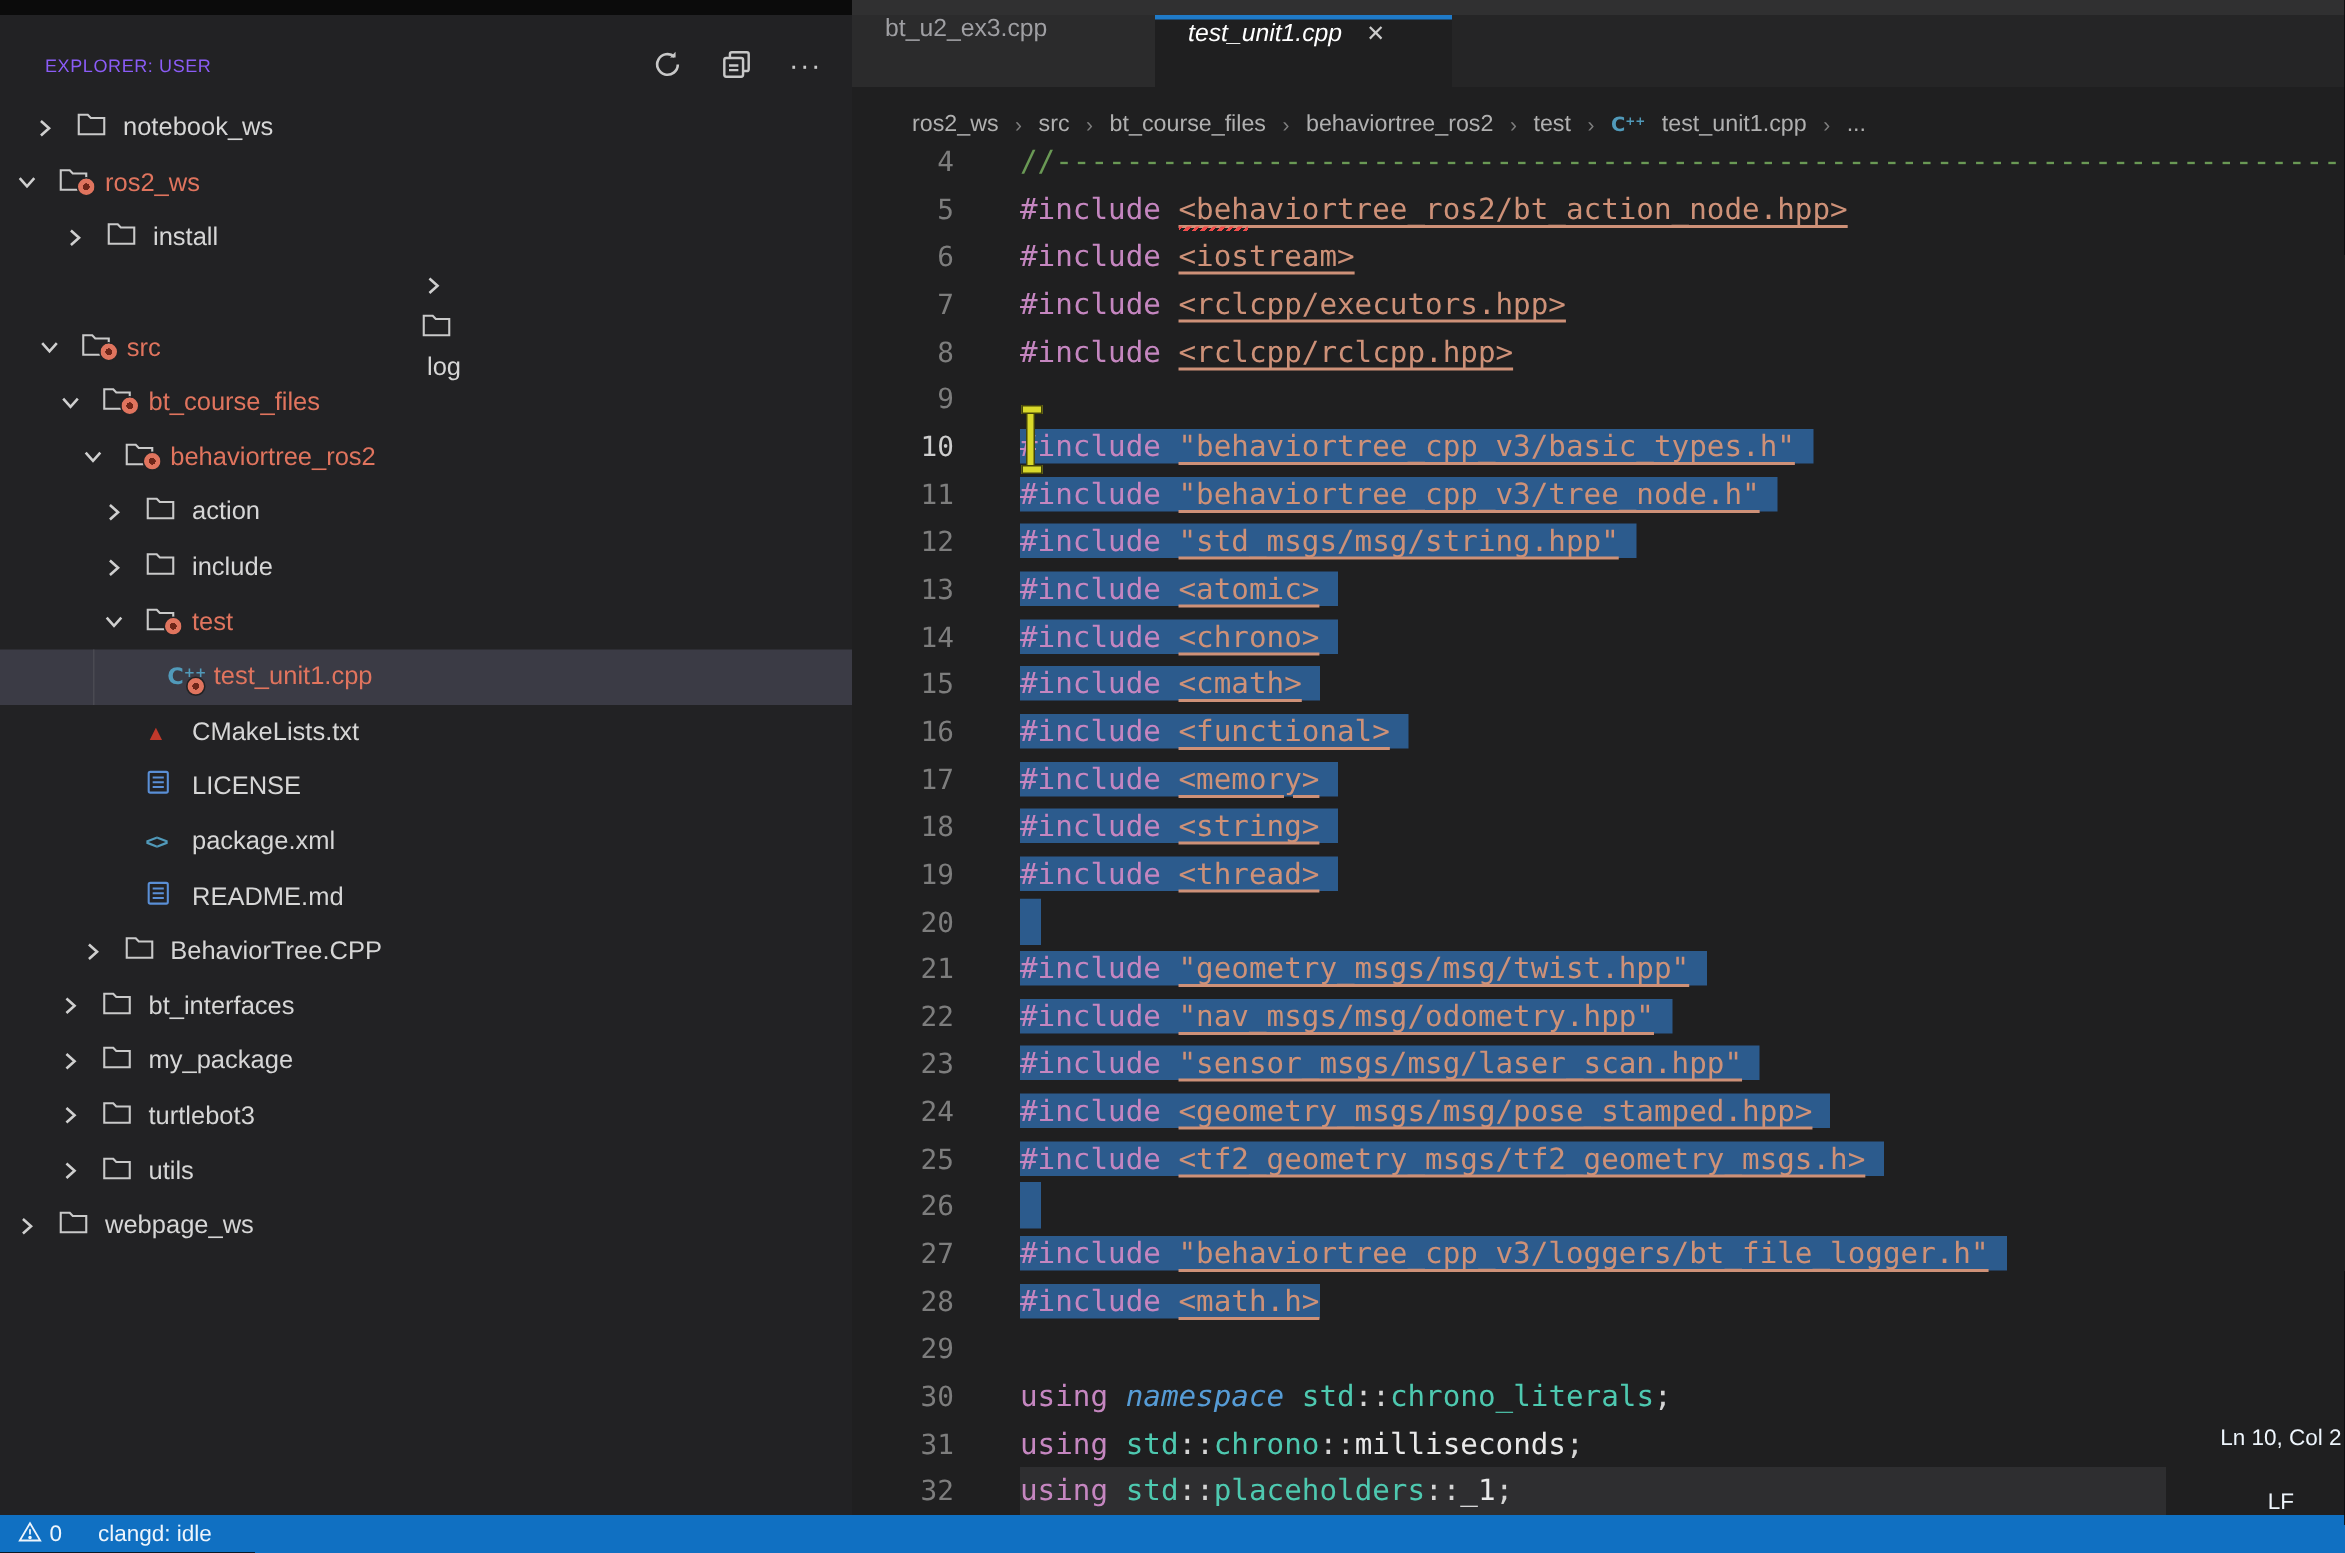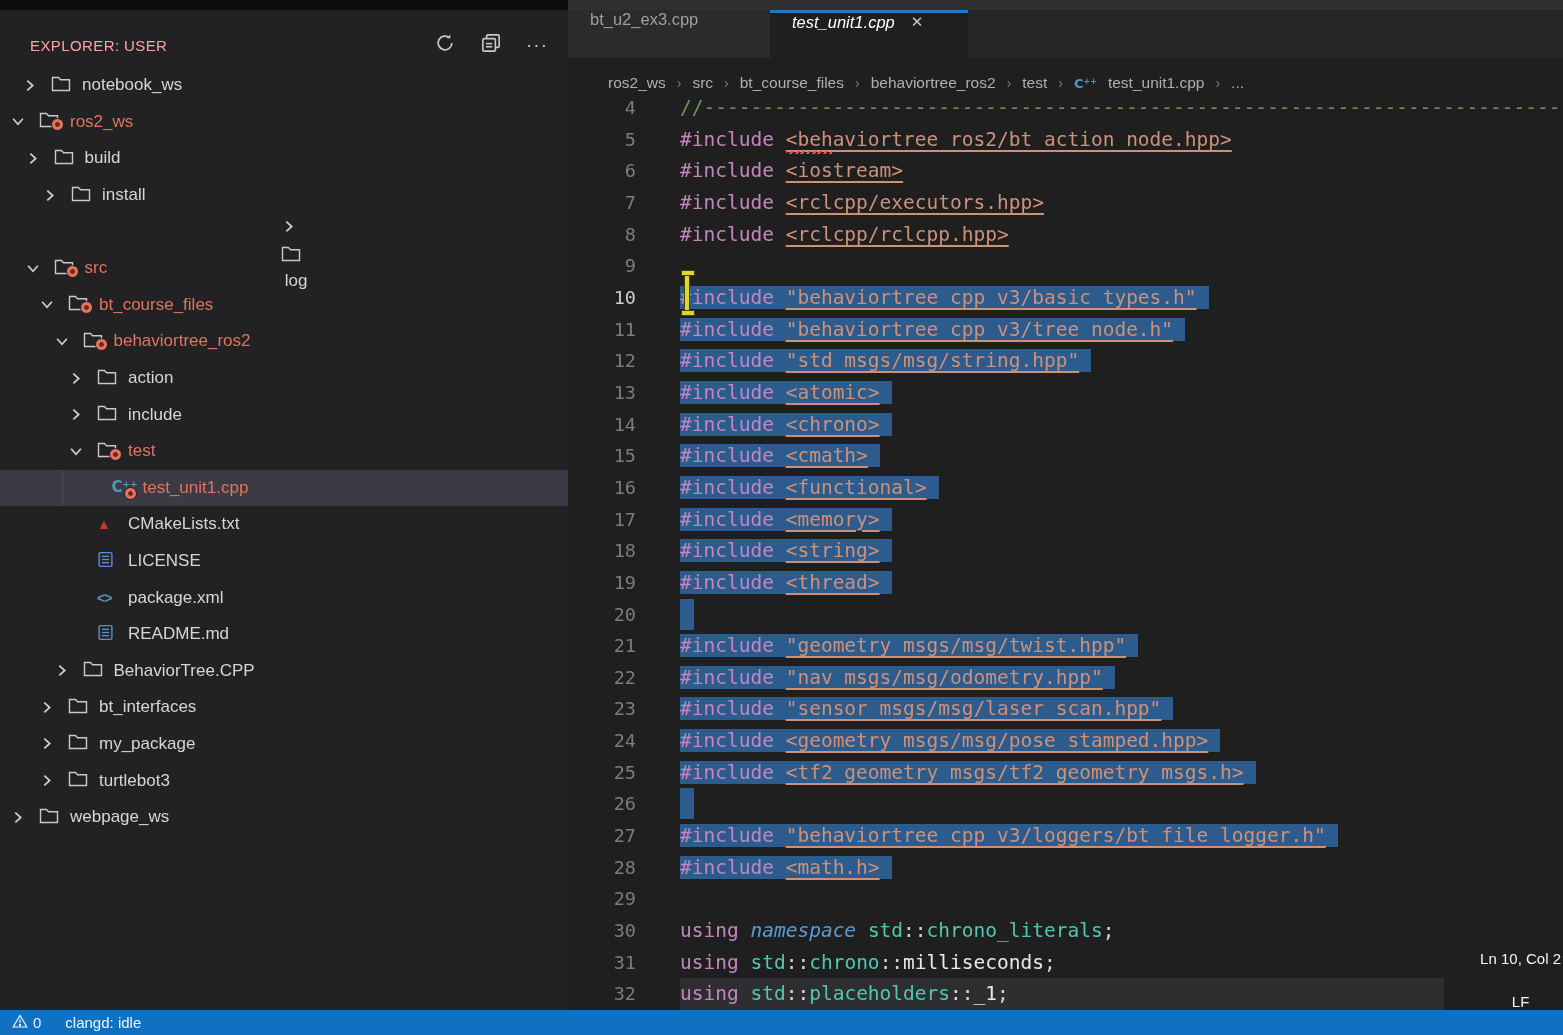"EXPLORER: USER" .exp-title { color: #fca5a5 -> #8b5cf6; font-size: 15px -> 12px }
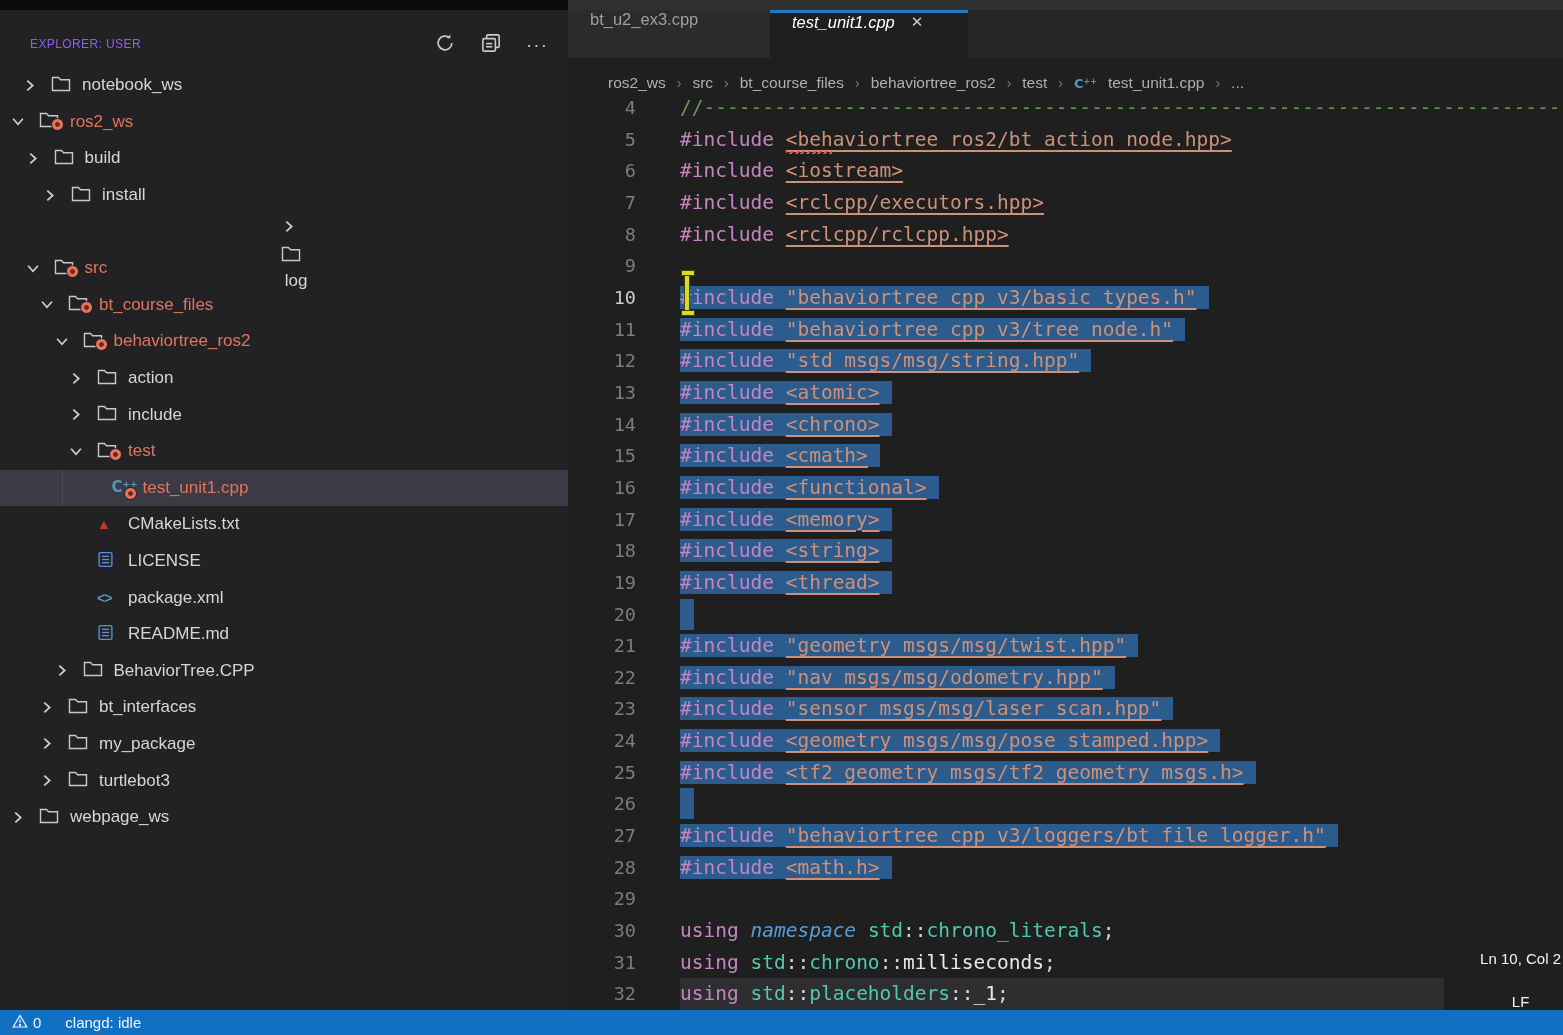"build" div.trow { html: <div> <span> <svg> <polyline></polyline> </svg> </span> <span> <span><svg> <path></path> </svg></span> </span> <span>build</span> </div> -> none }
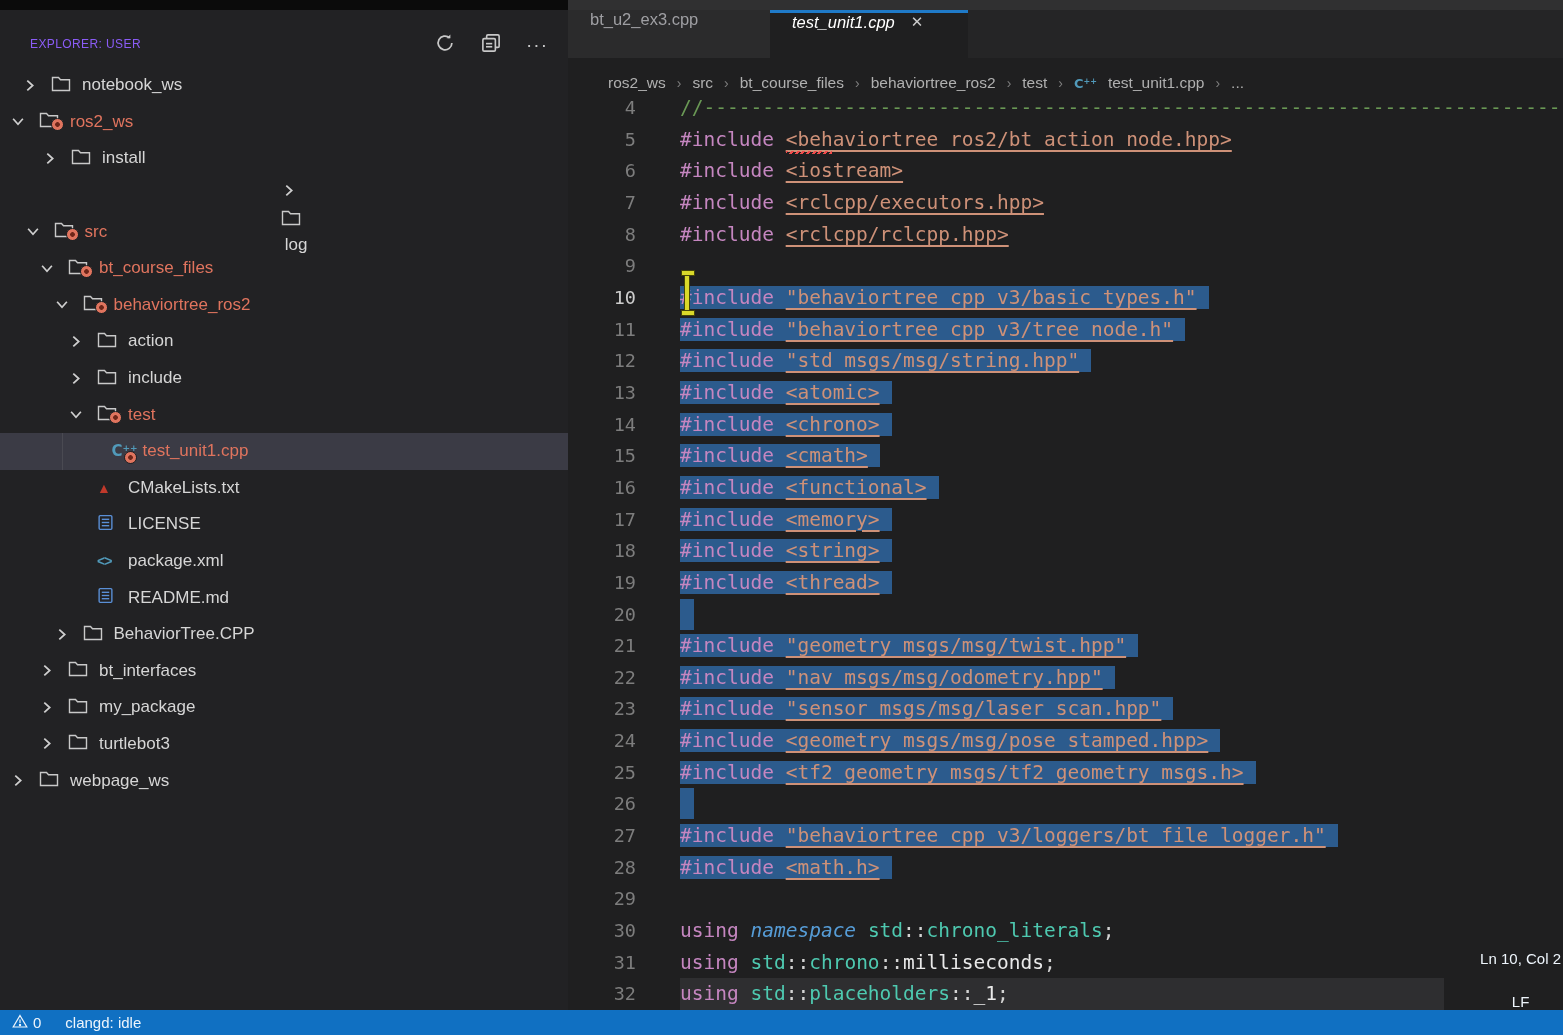"utils" div.trow { html: none -> <div> <span> <svg> <polyline></polyline> </svg> </span> <span> <span><svg> <path></path> </svg></span> </span> <span>utils</span> </div> }
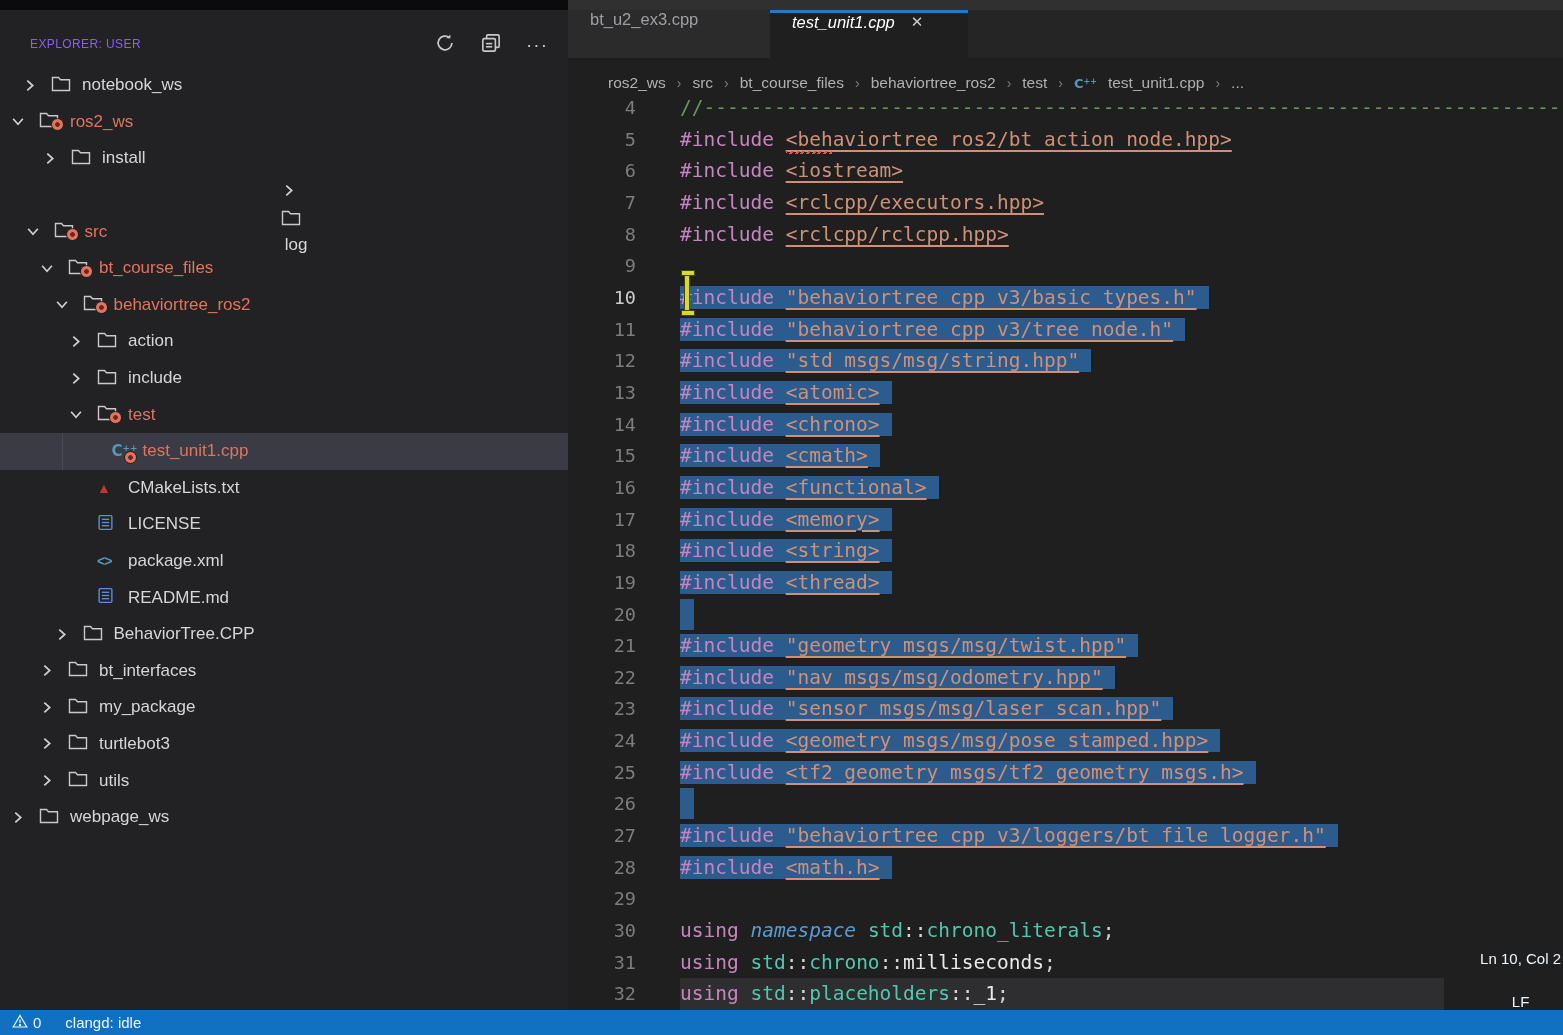"#include <math.h>" .selspan.noend { padding-right: 12px -> 0 }
